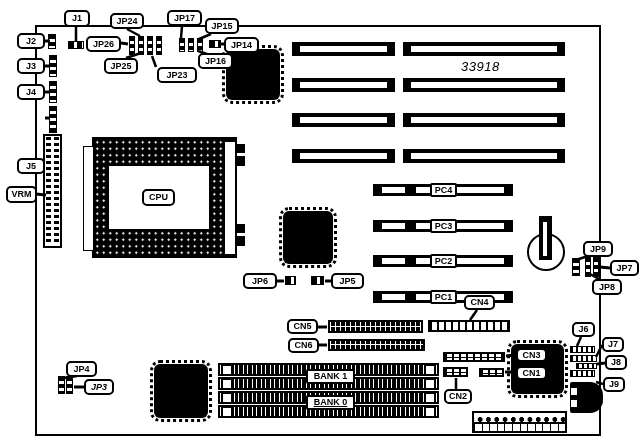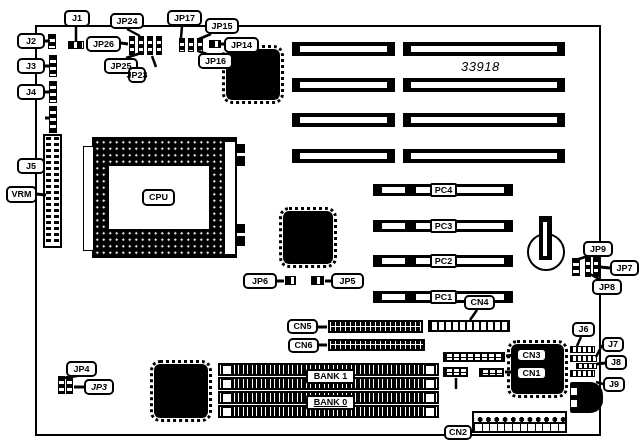"JP23" div.callout { left: 128px -> 157px; width: 18px -> 40px }
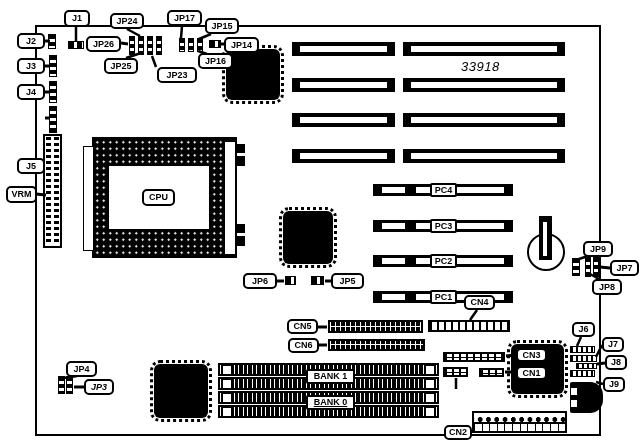"CN2" div.callout { margin-top: 36px -> none }
